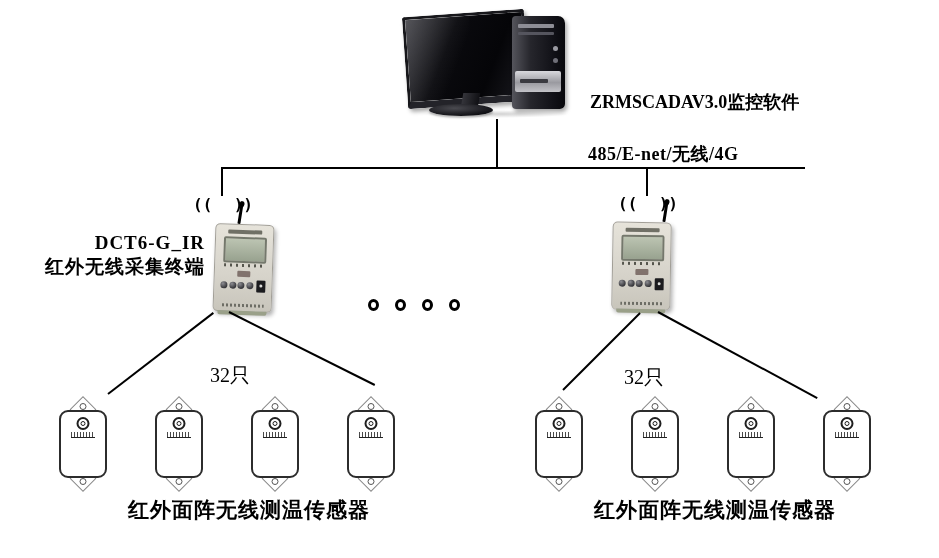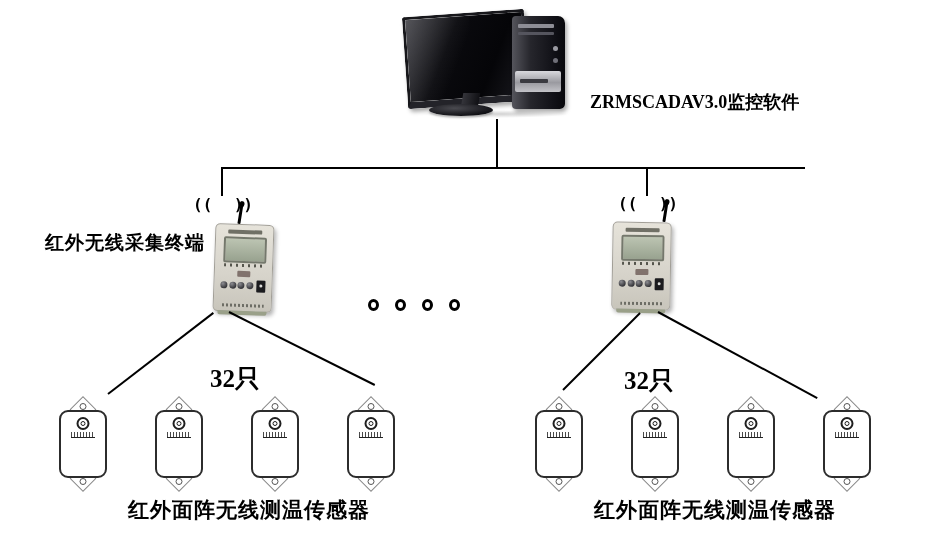"485/E-net/无线/4G" div.bus-label { html: none -> <div>485/E-net/无线/4G</div> }
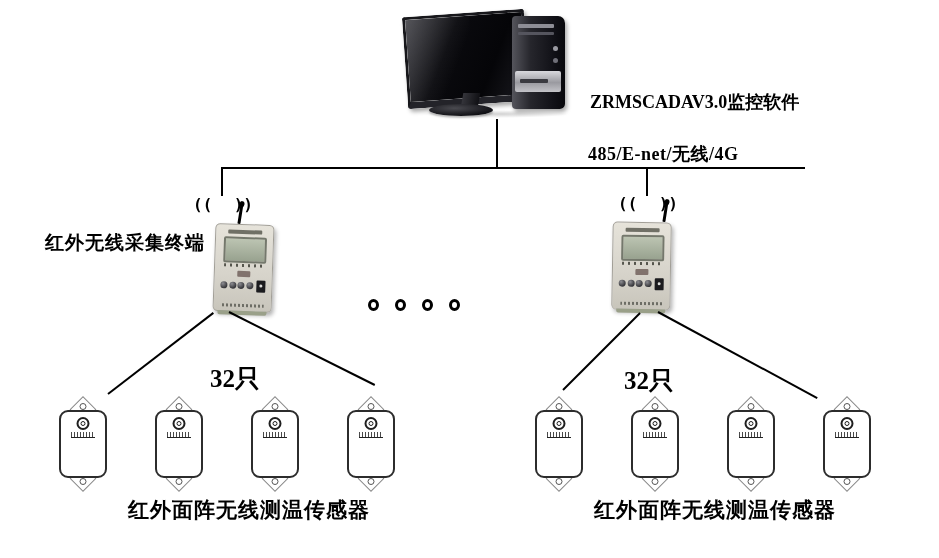"DCT6-G_IR" div { html: none -> <div>DCT6-G_IR</div> }
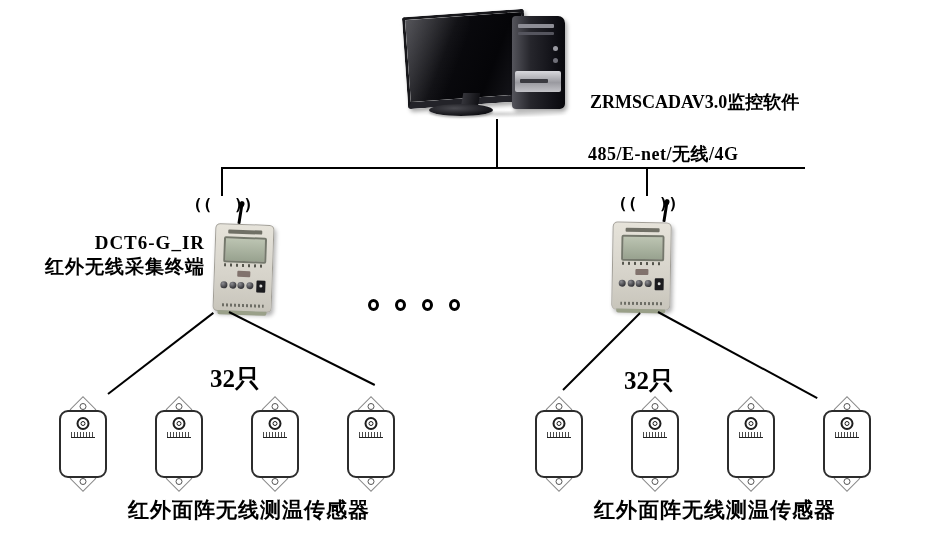"32只" .count-label { font-size: 25px -> 20px; font-weight: bold -> normal }
